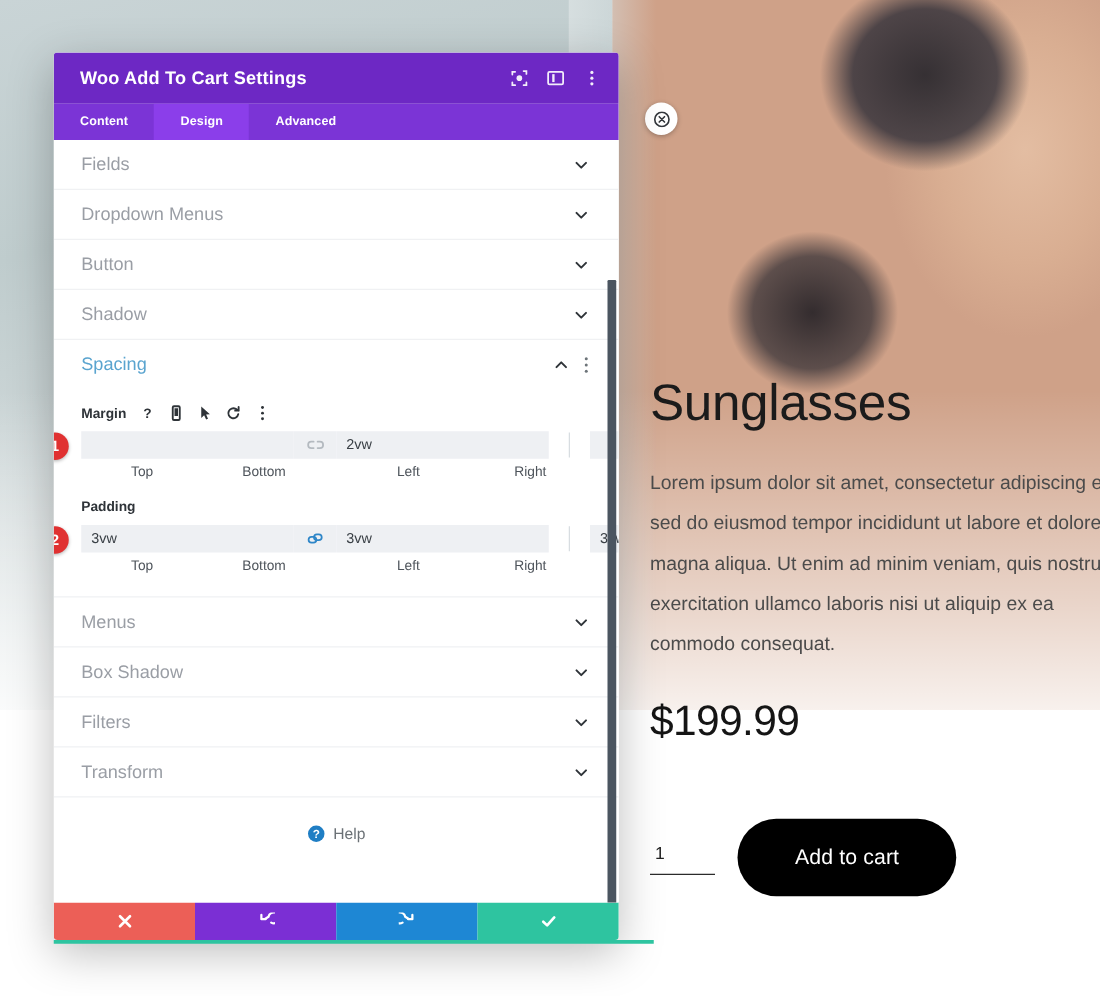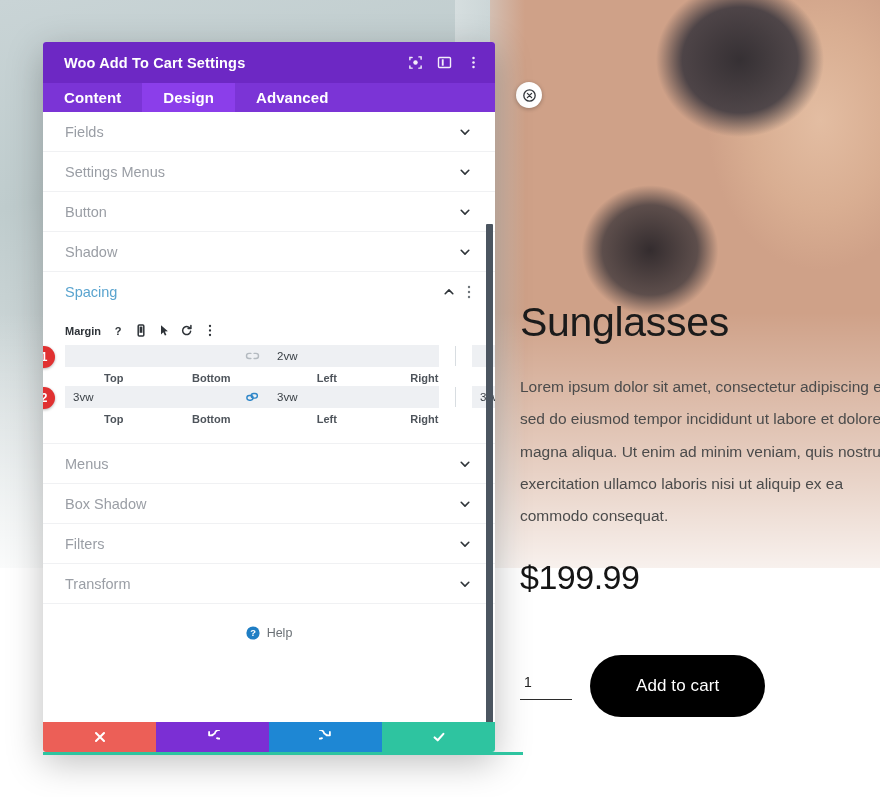"Content" .tab { font-size: 15px -> 10px }
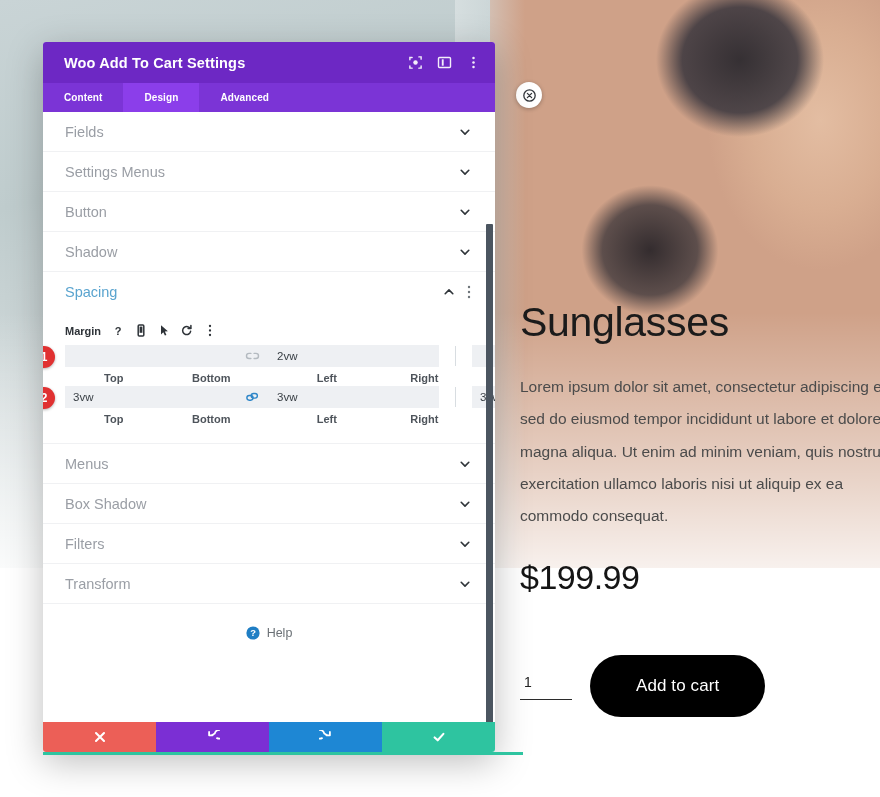"Settings Menus" span.acc-label { text: Settings -> Dropdown }
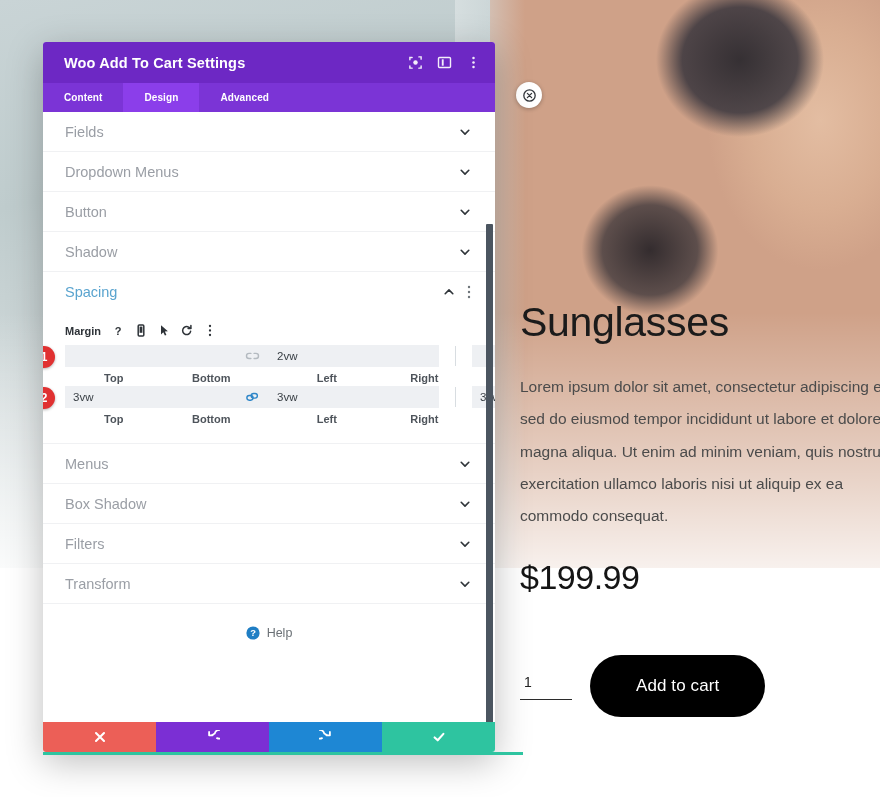"Top" .cap-half { font-weight: bold -> none }
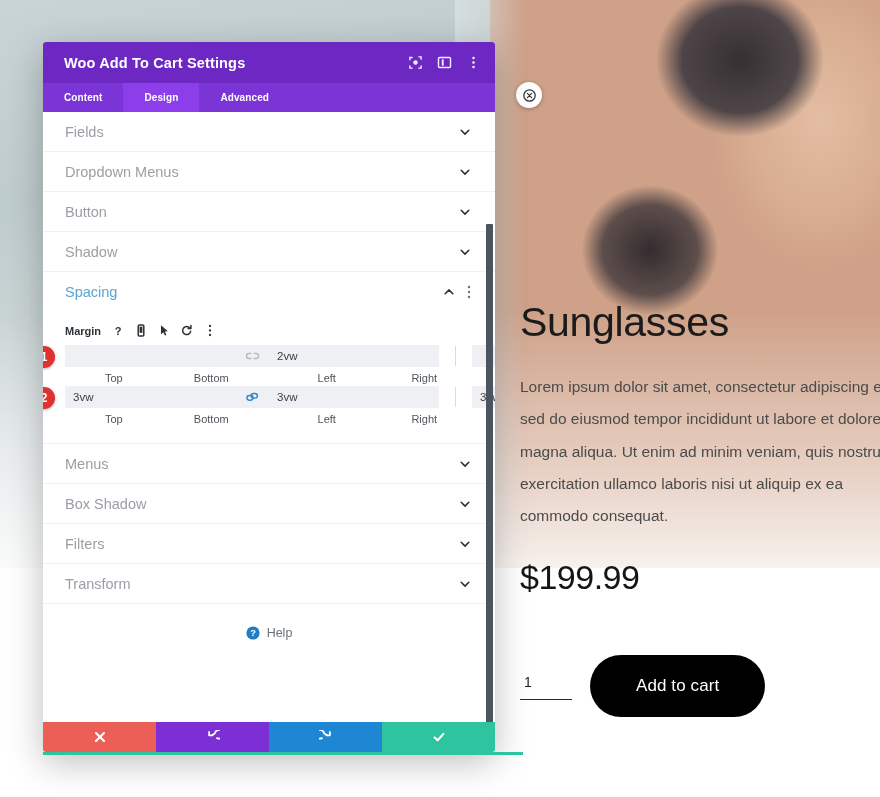"Padding" div.field-label-row { html: none -> <div> <span>Padding</span> </div> }
